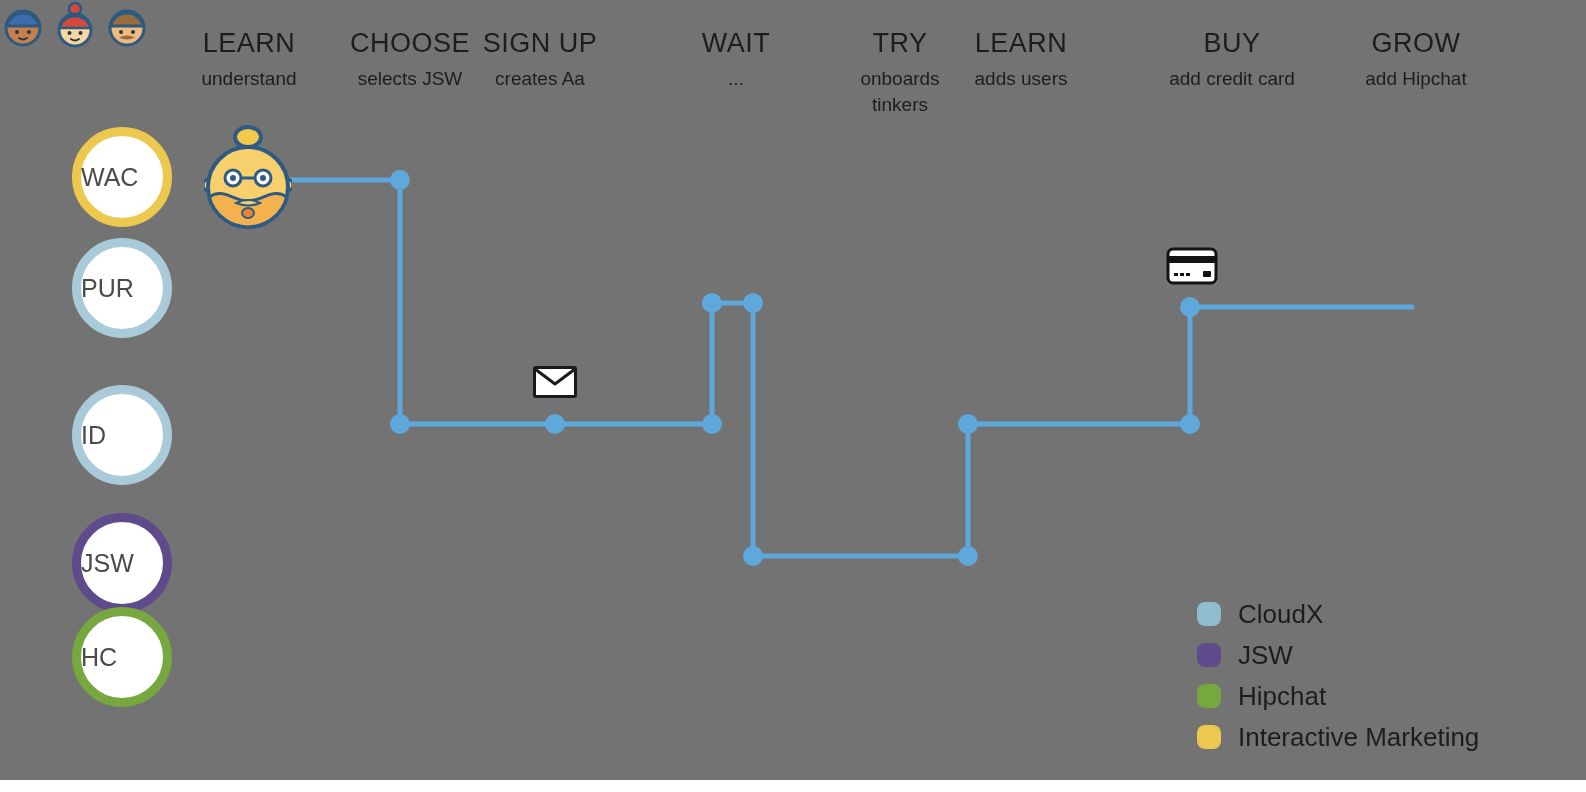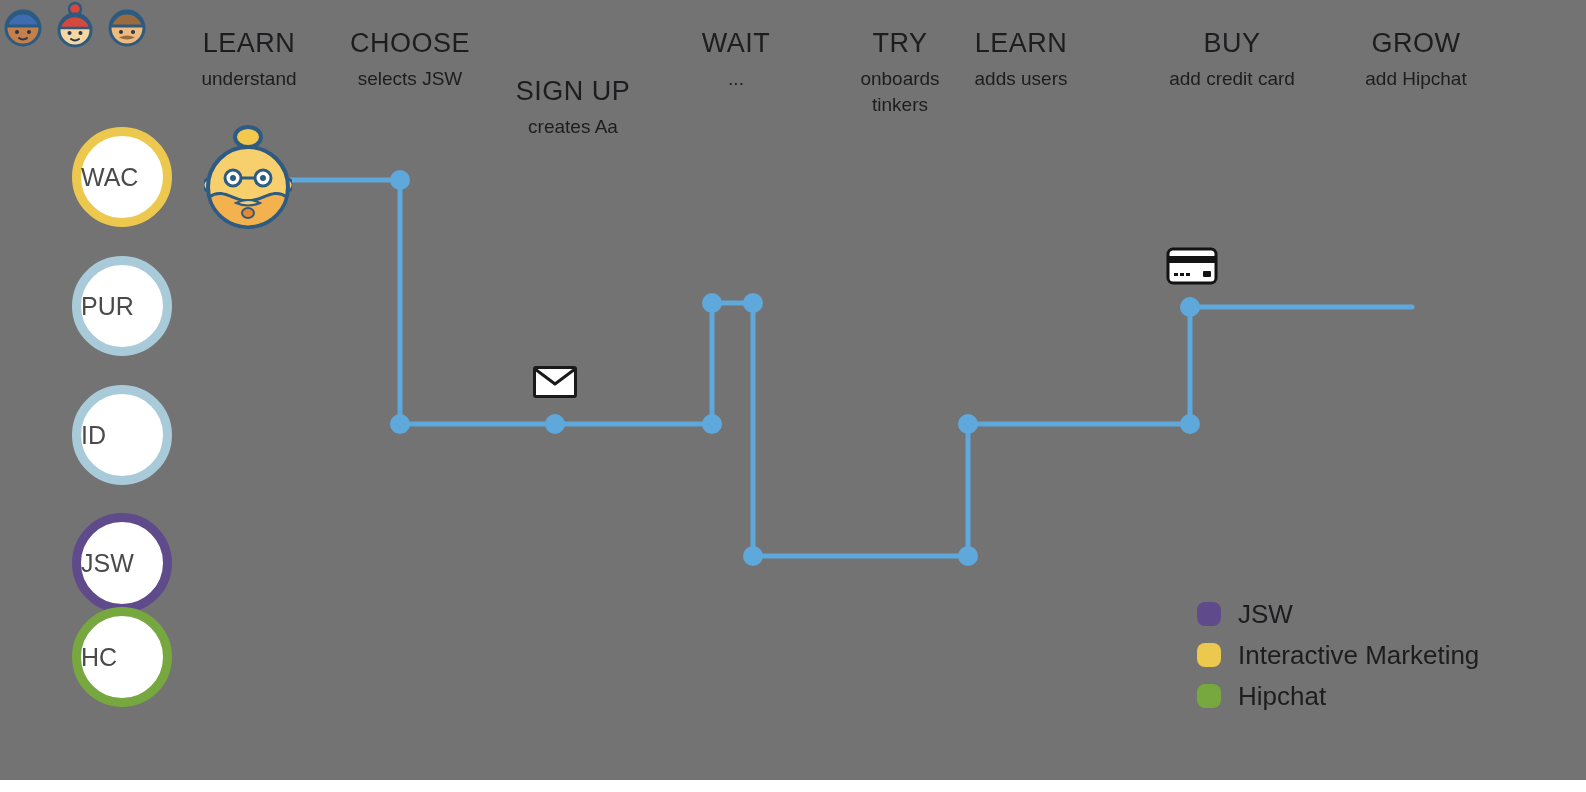"SIGN UP" div.stage { left: 573px -> 540px; margin-top: 48px -> none }
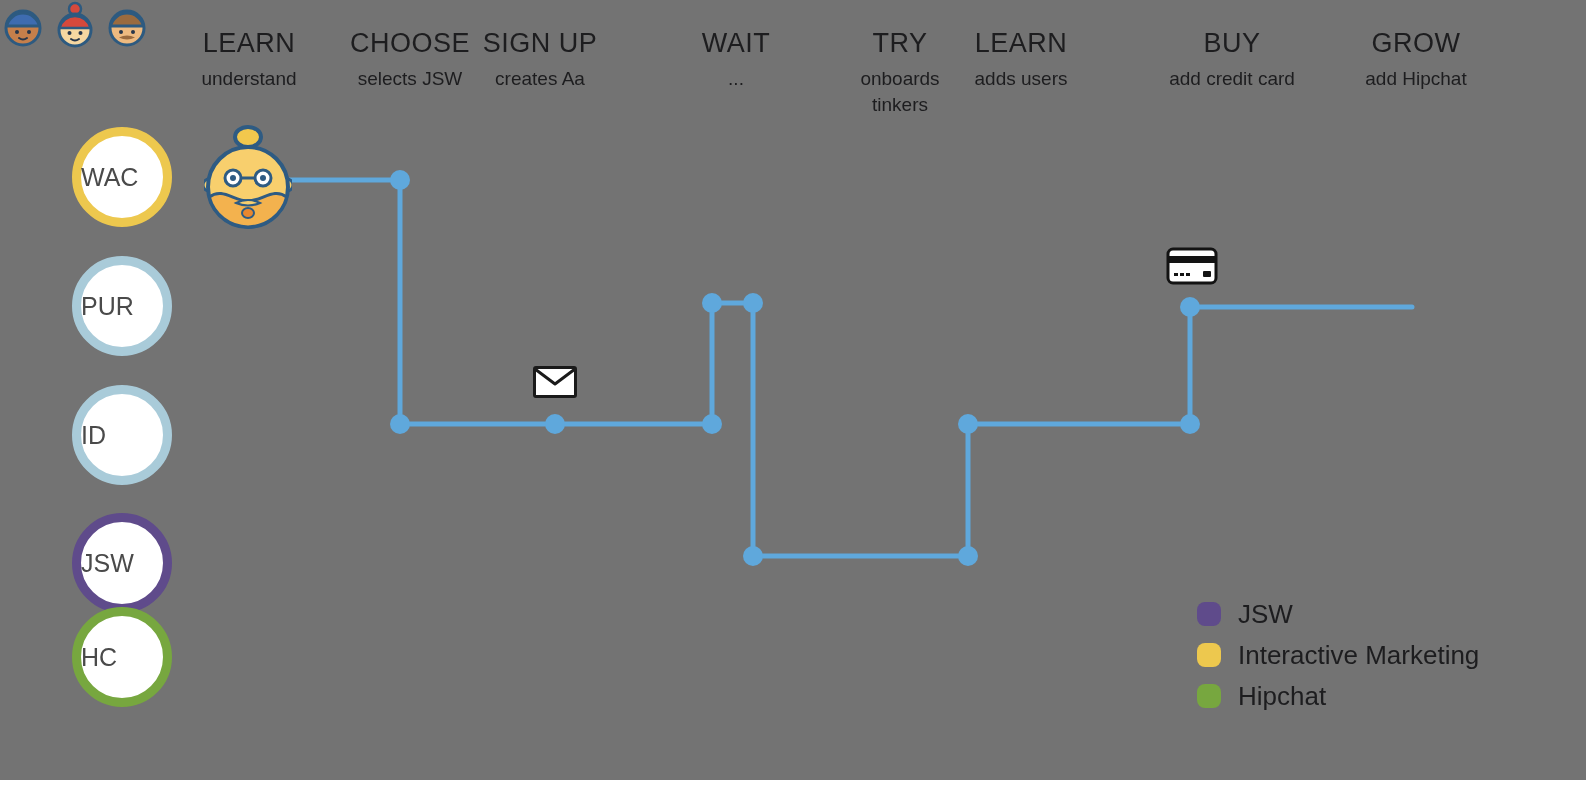"PUR" div.row-circle { top: 306px -> 288px }
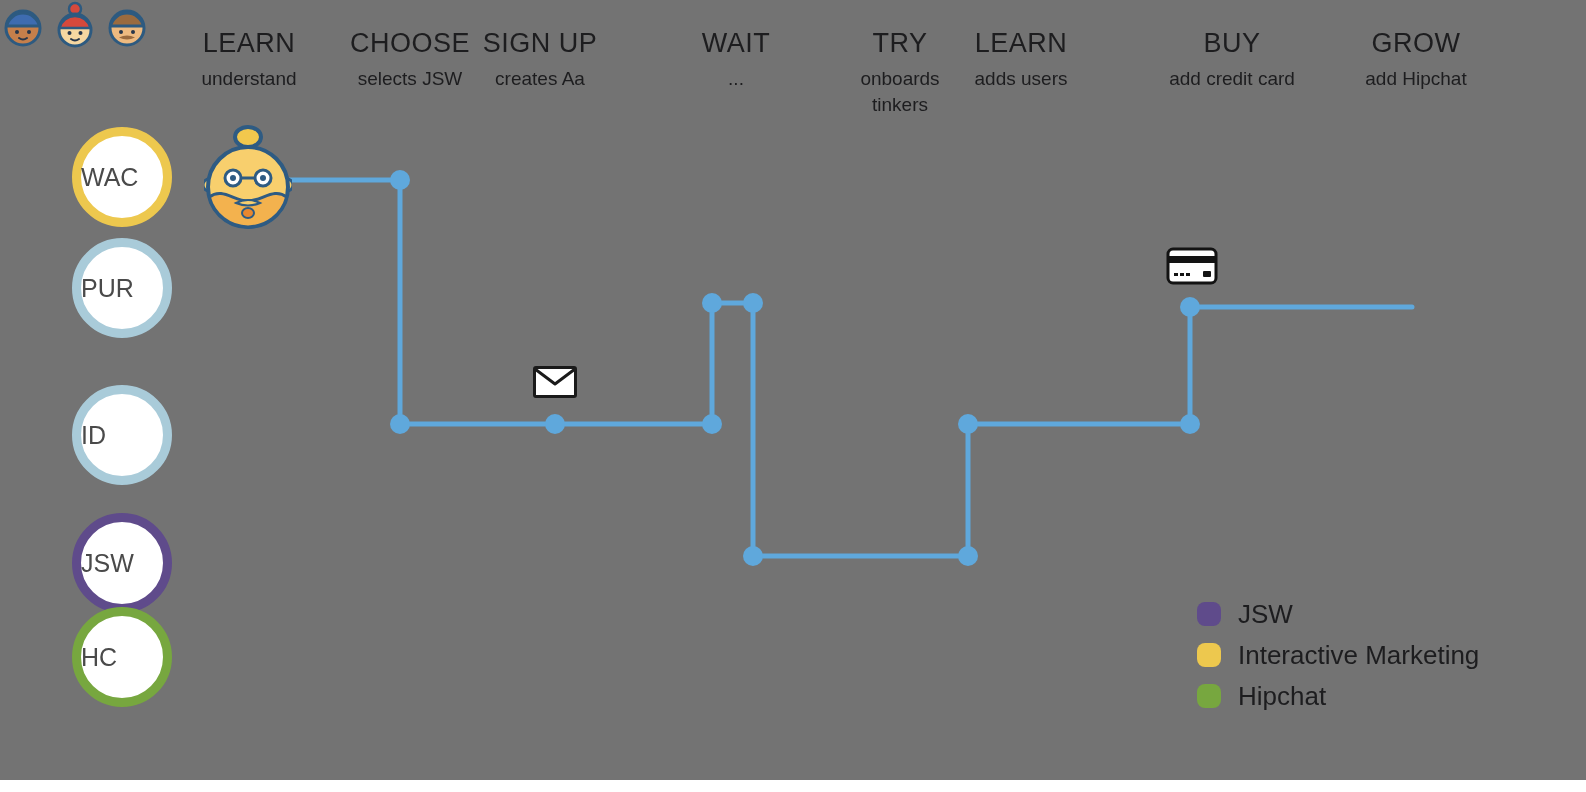"CloudX" div.legend-item { html: none -> <div> <div></div> <div>CloudX</div> </div> }
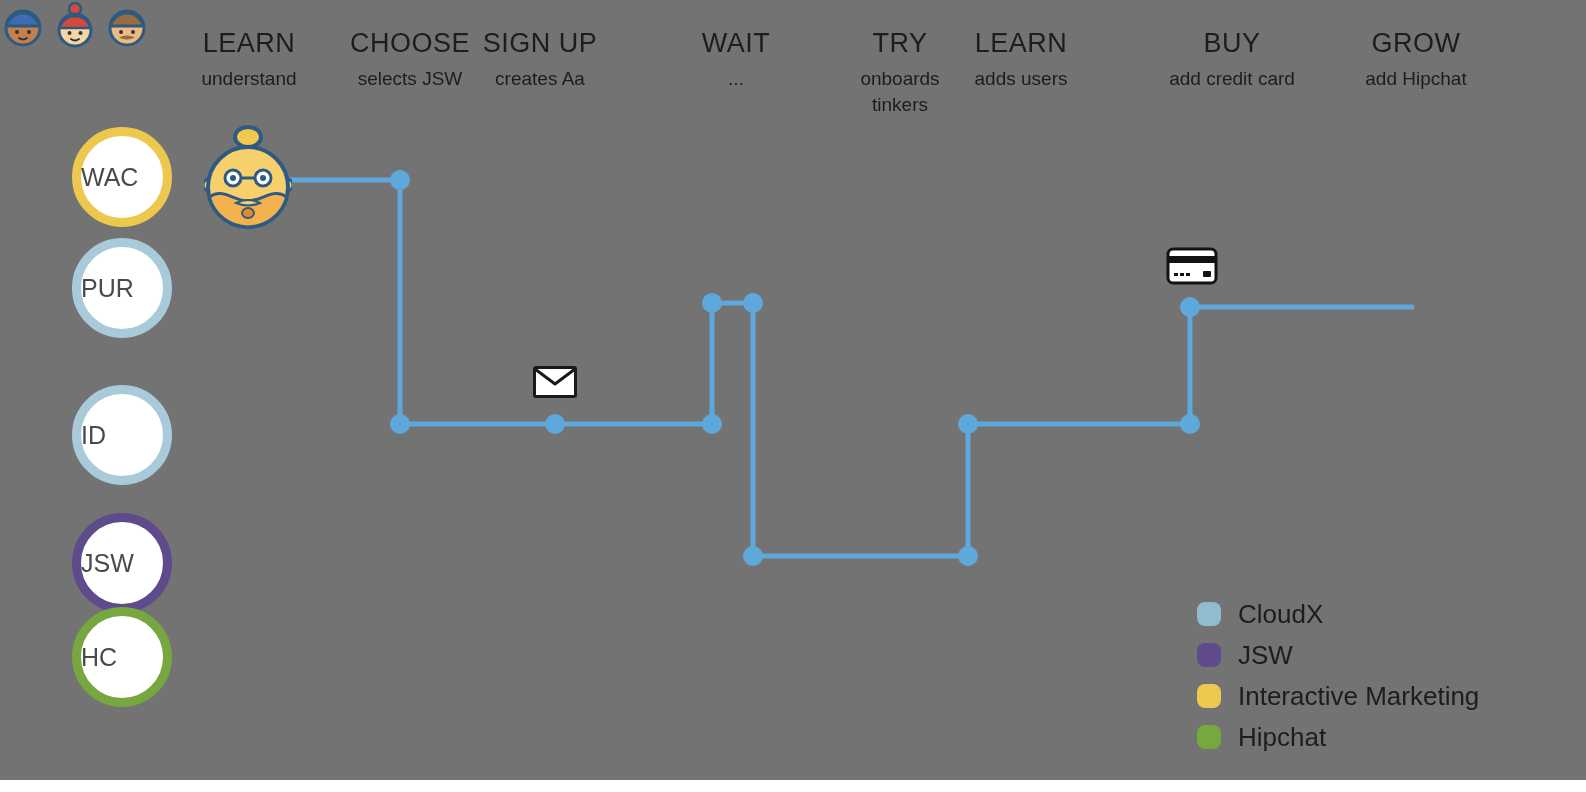"Interactive Marketing" div.legend-item { order: before "Hipchat" -> after "Hipchat" }
